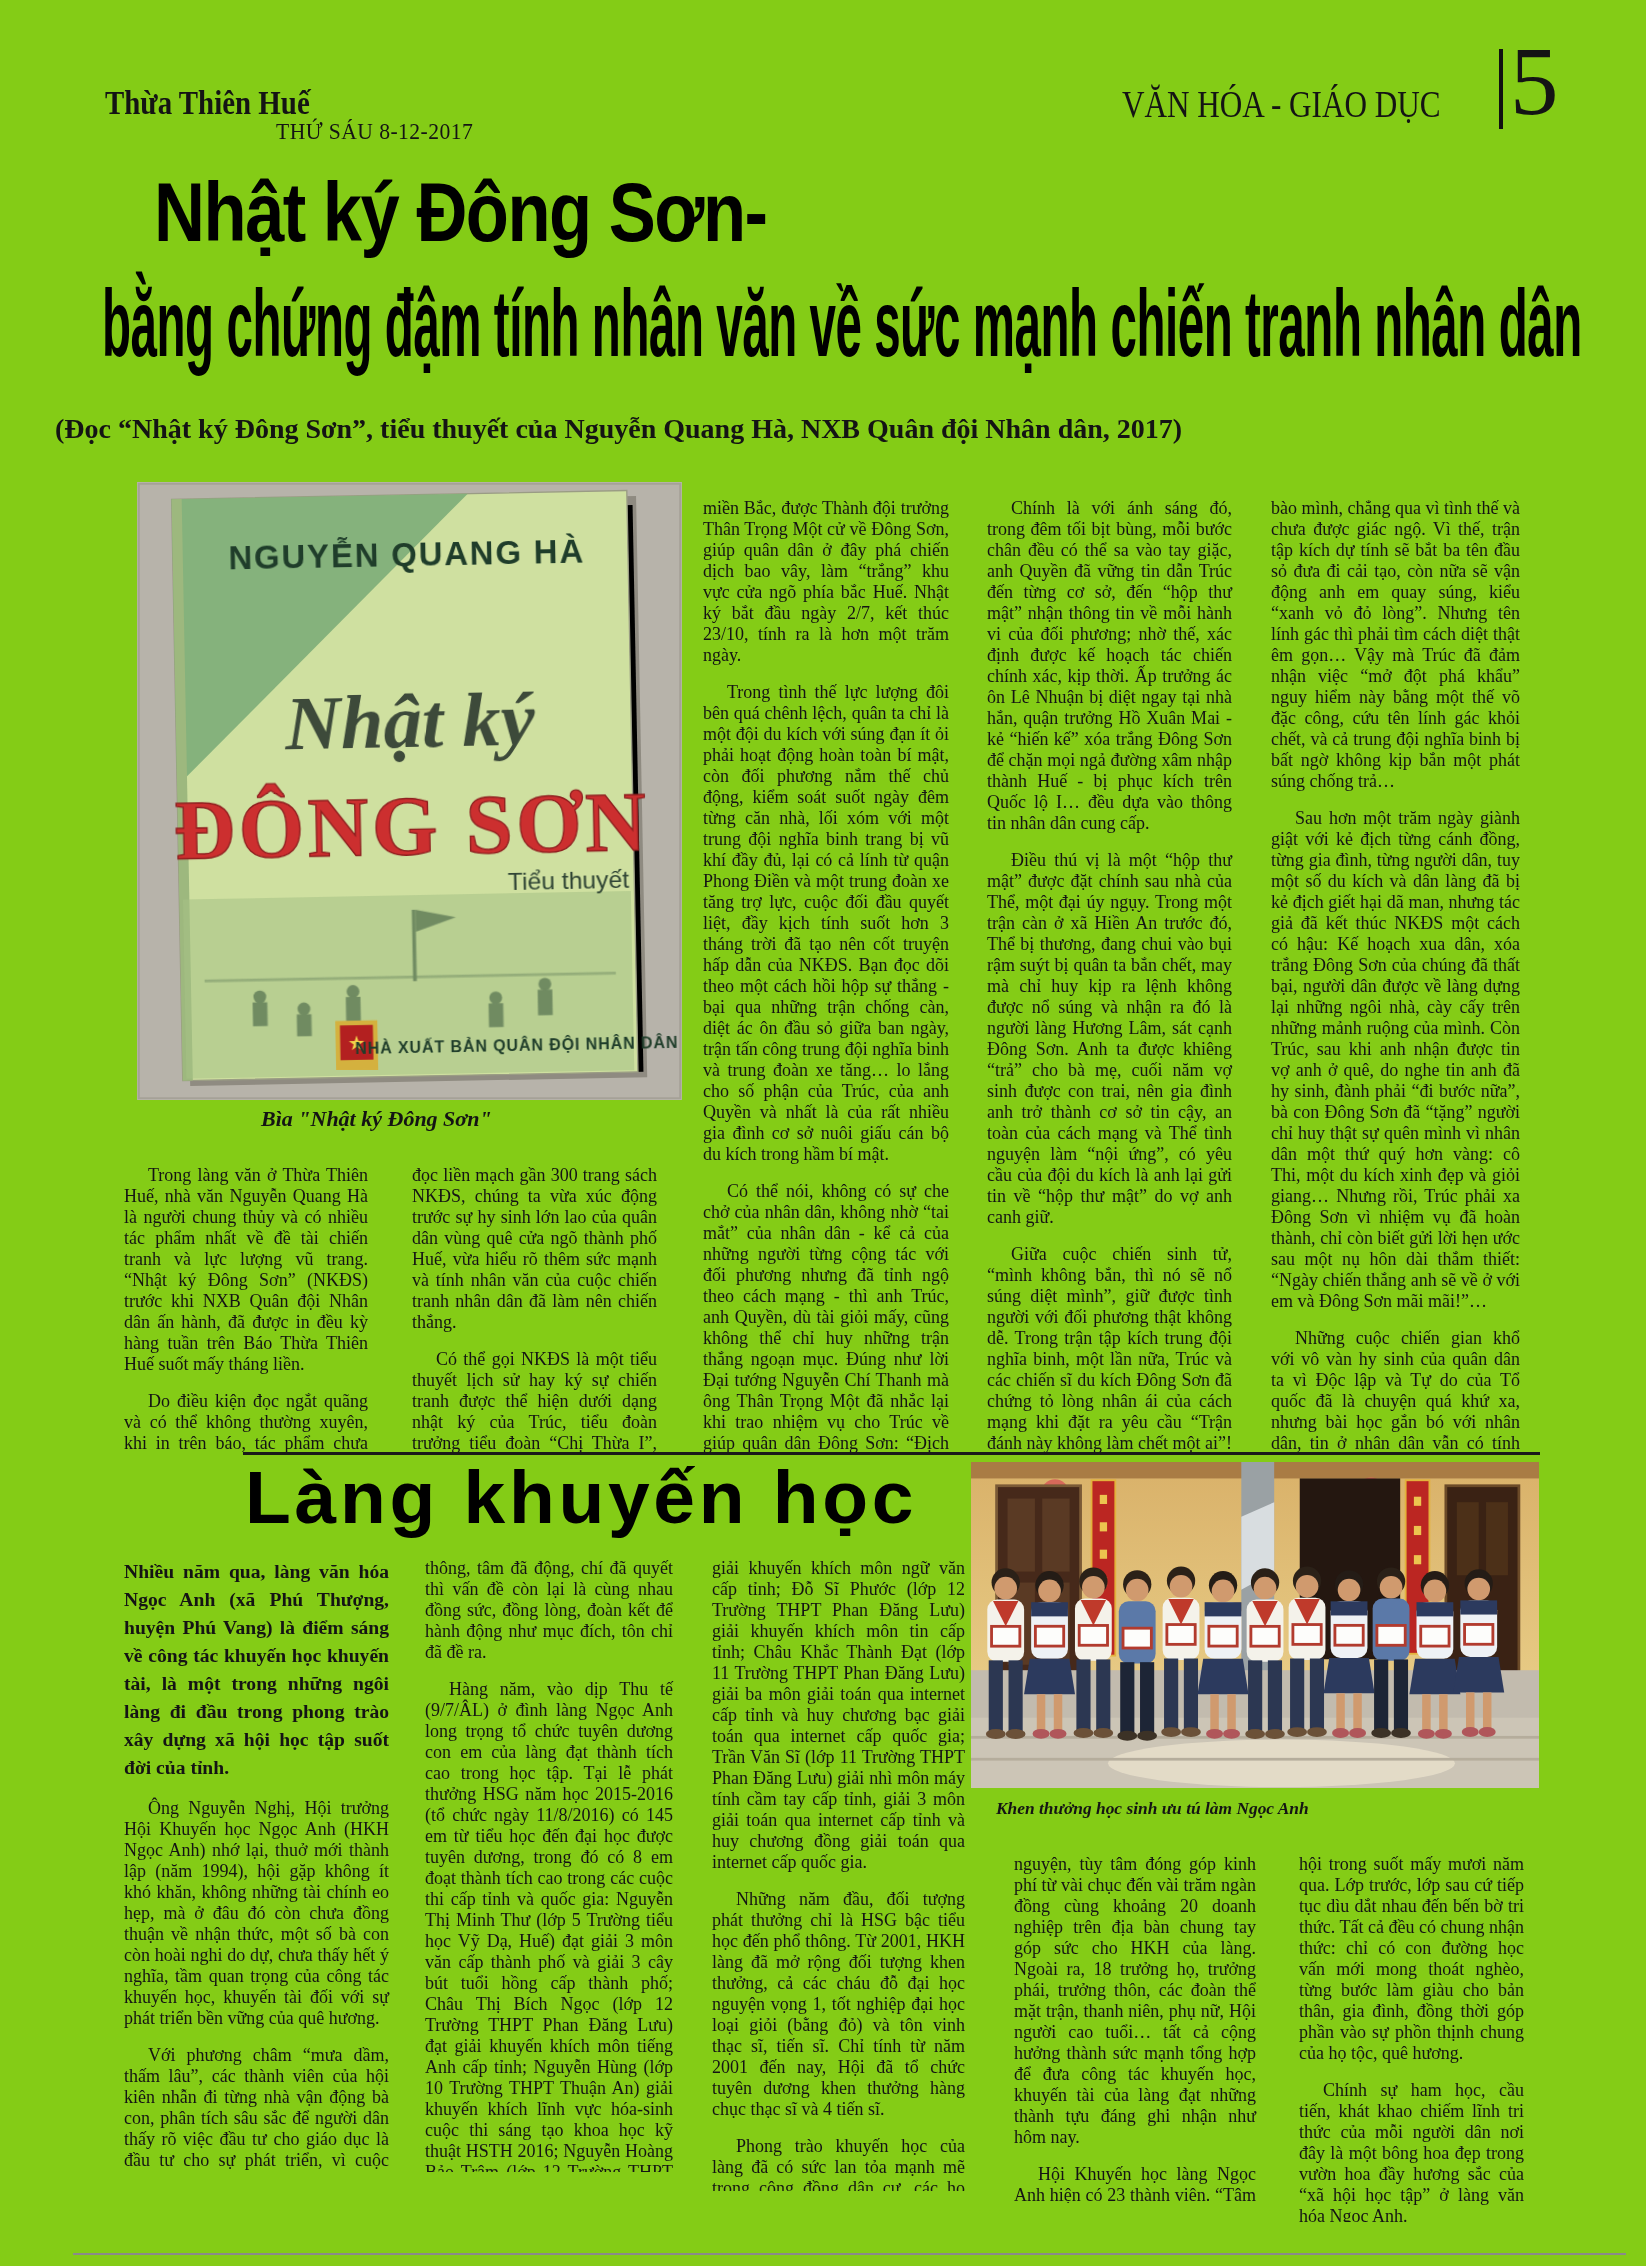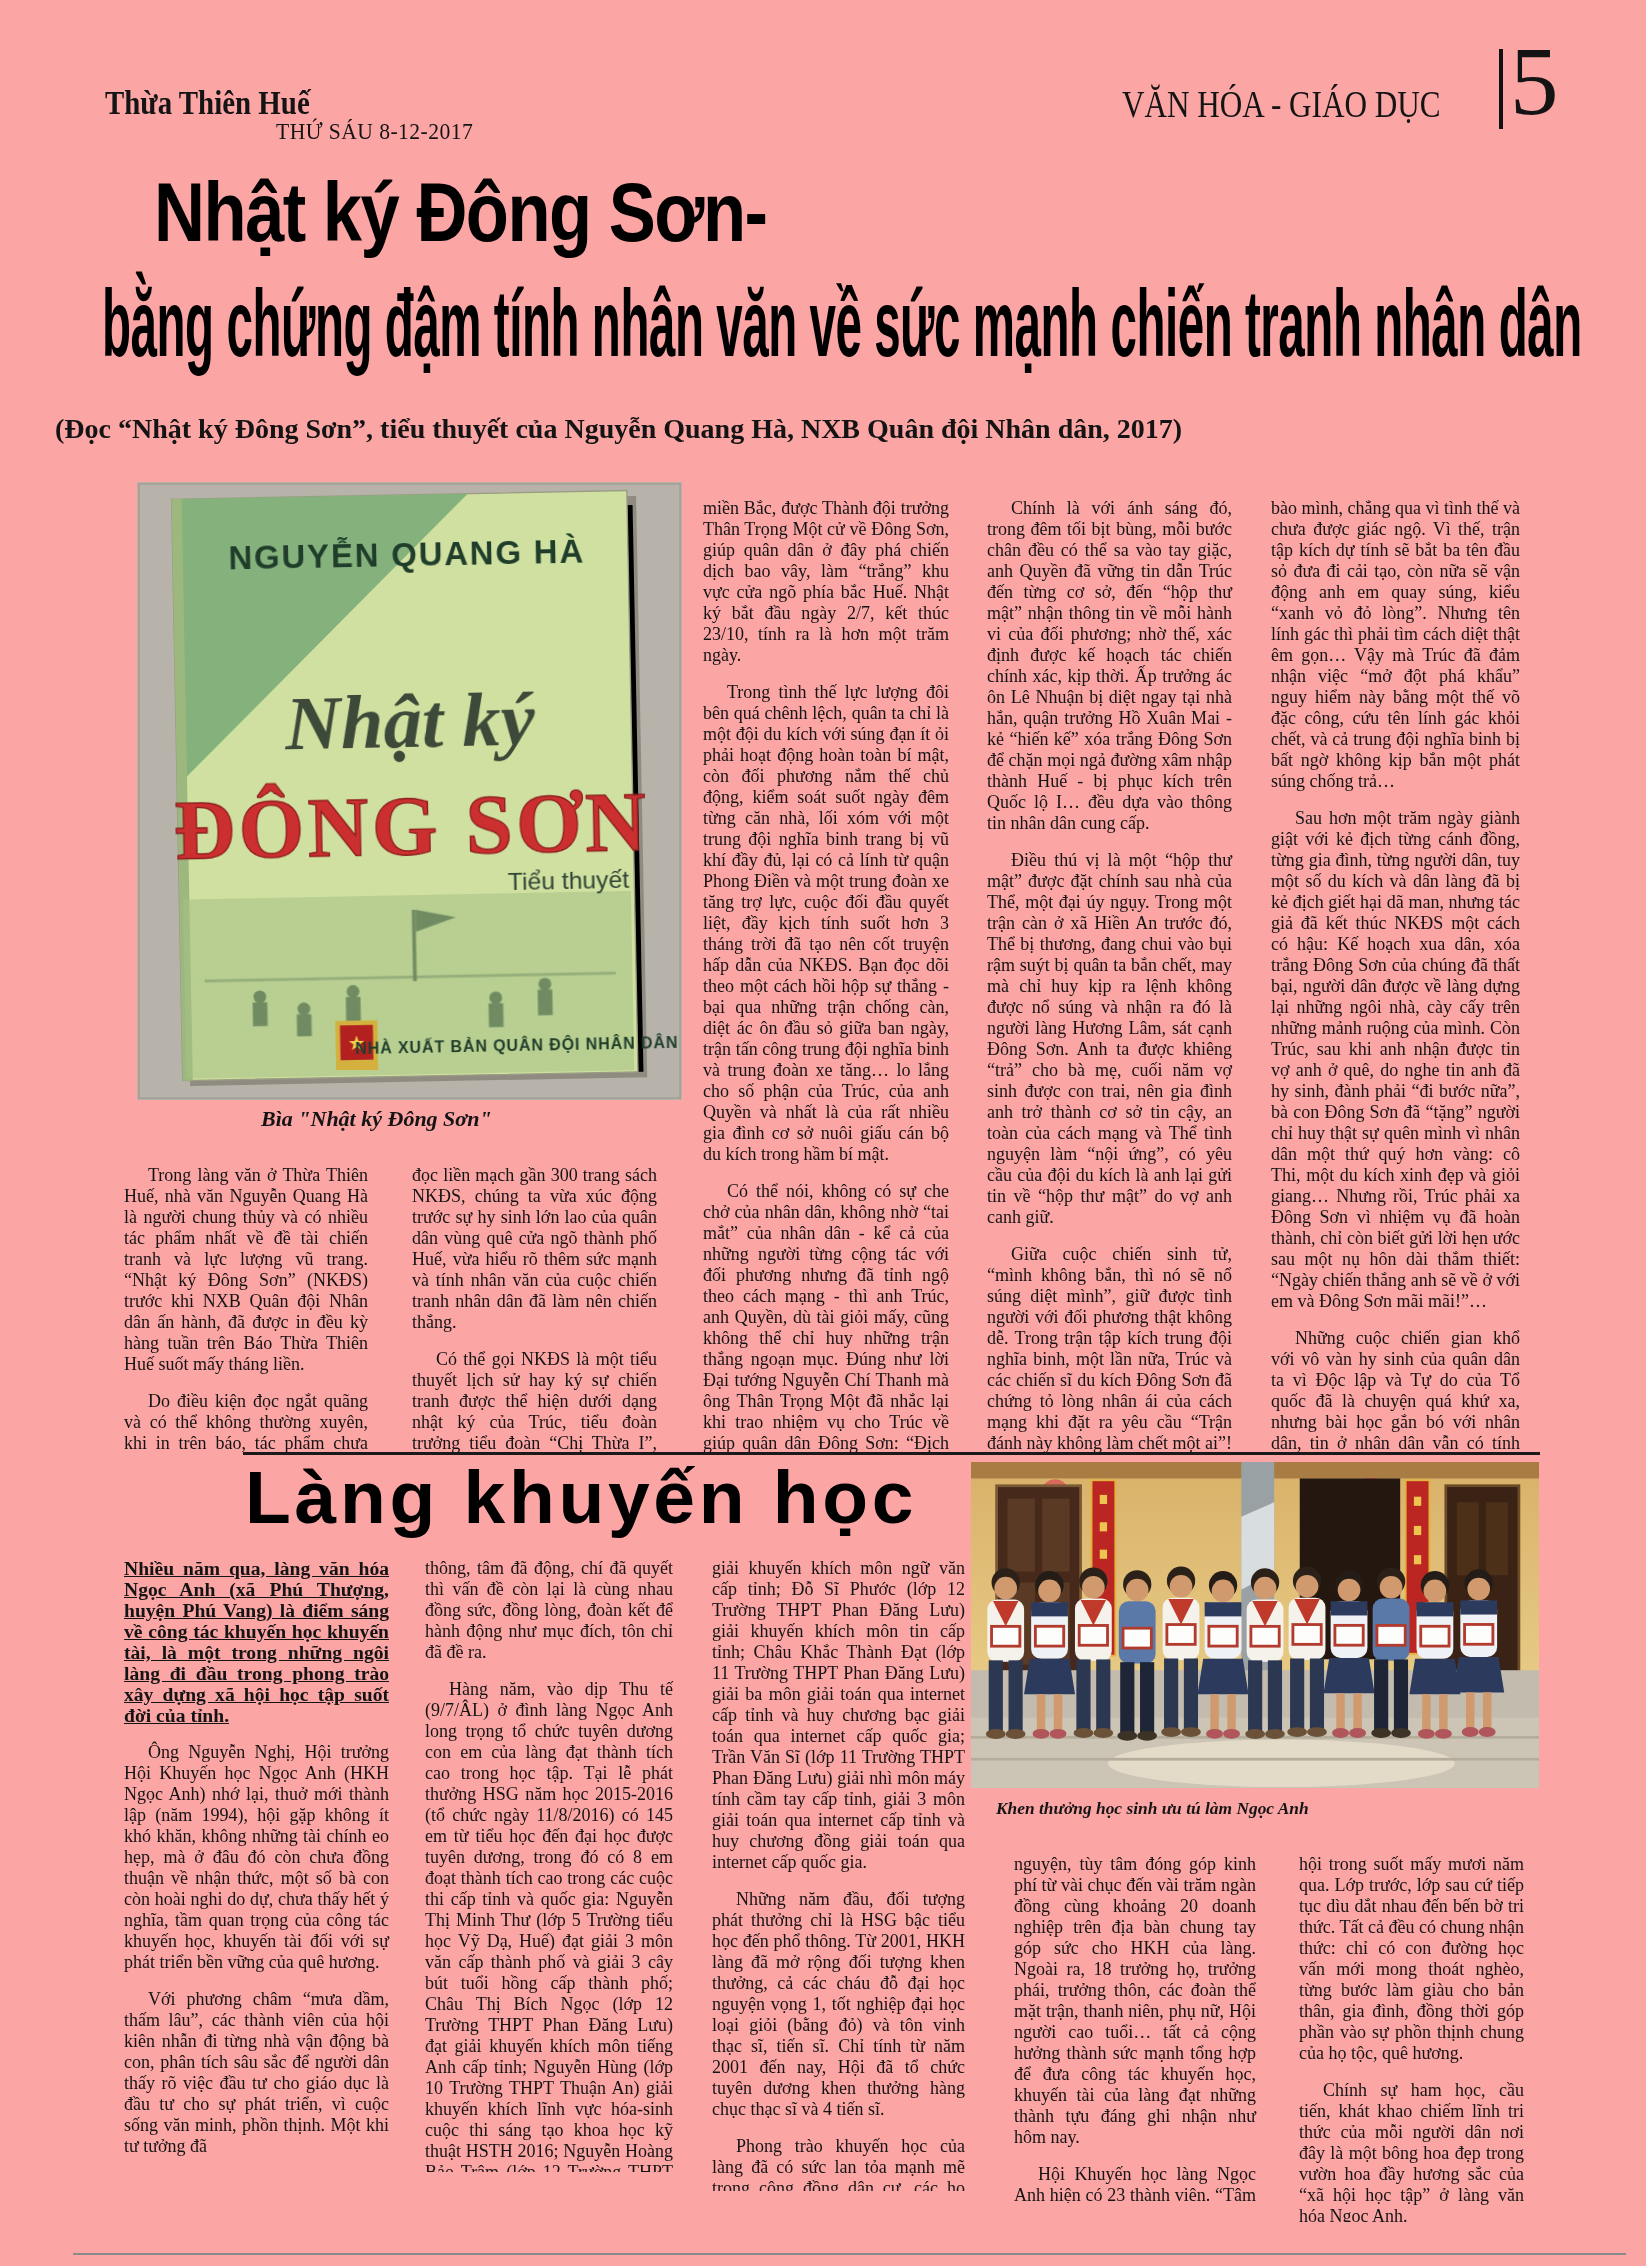"Thừa Thiên Huế" .page { background: #fca5a5 -> #84cc16 }
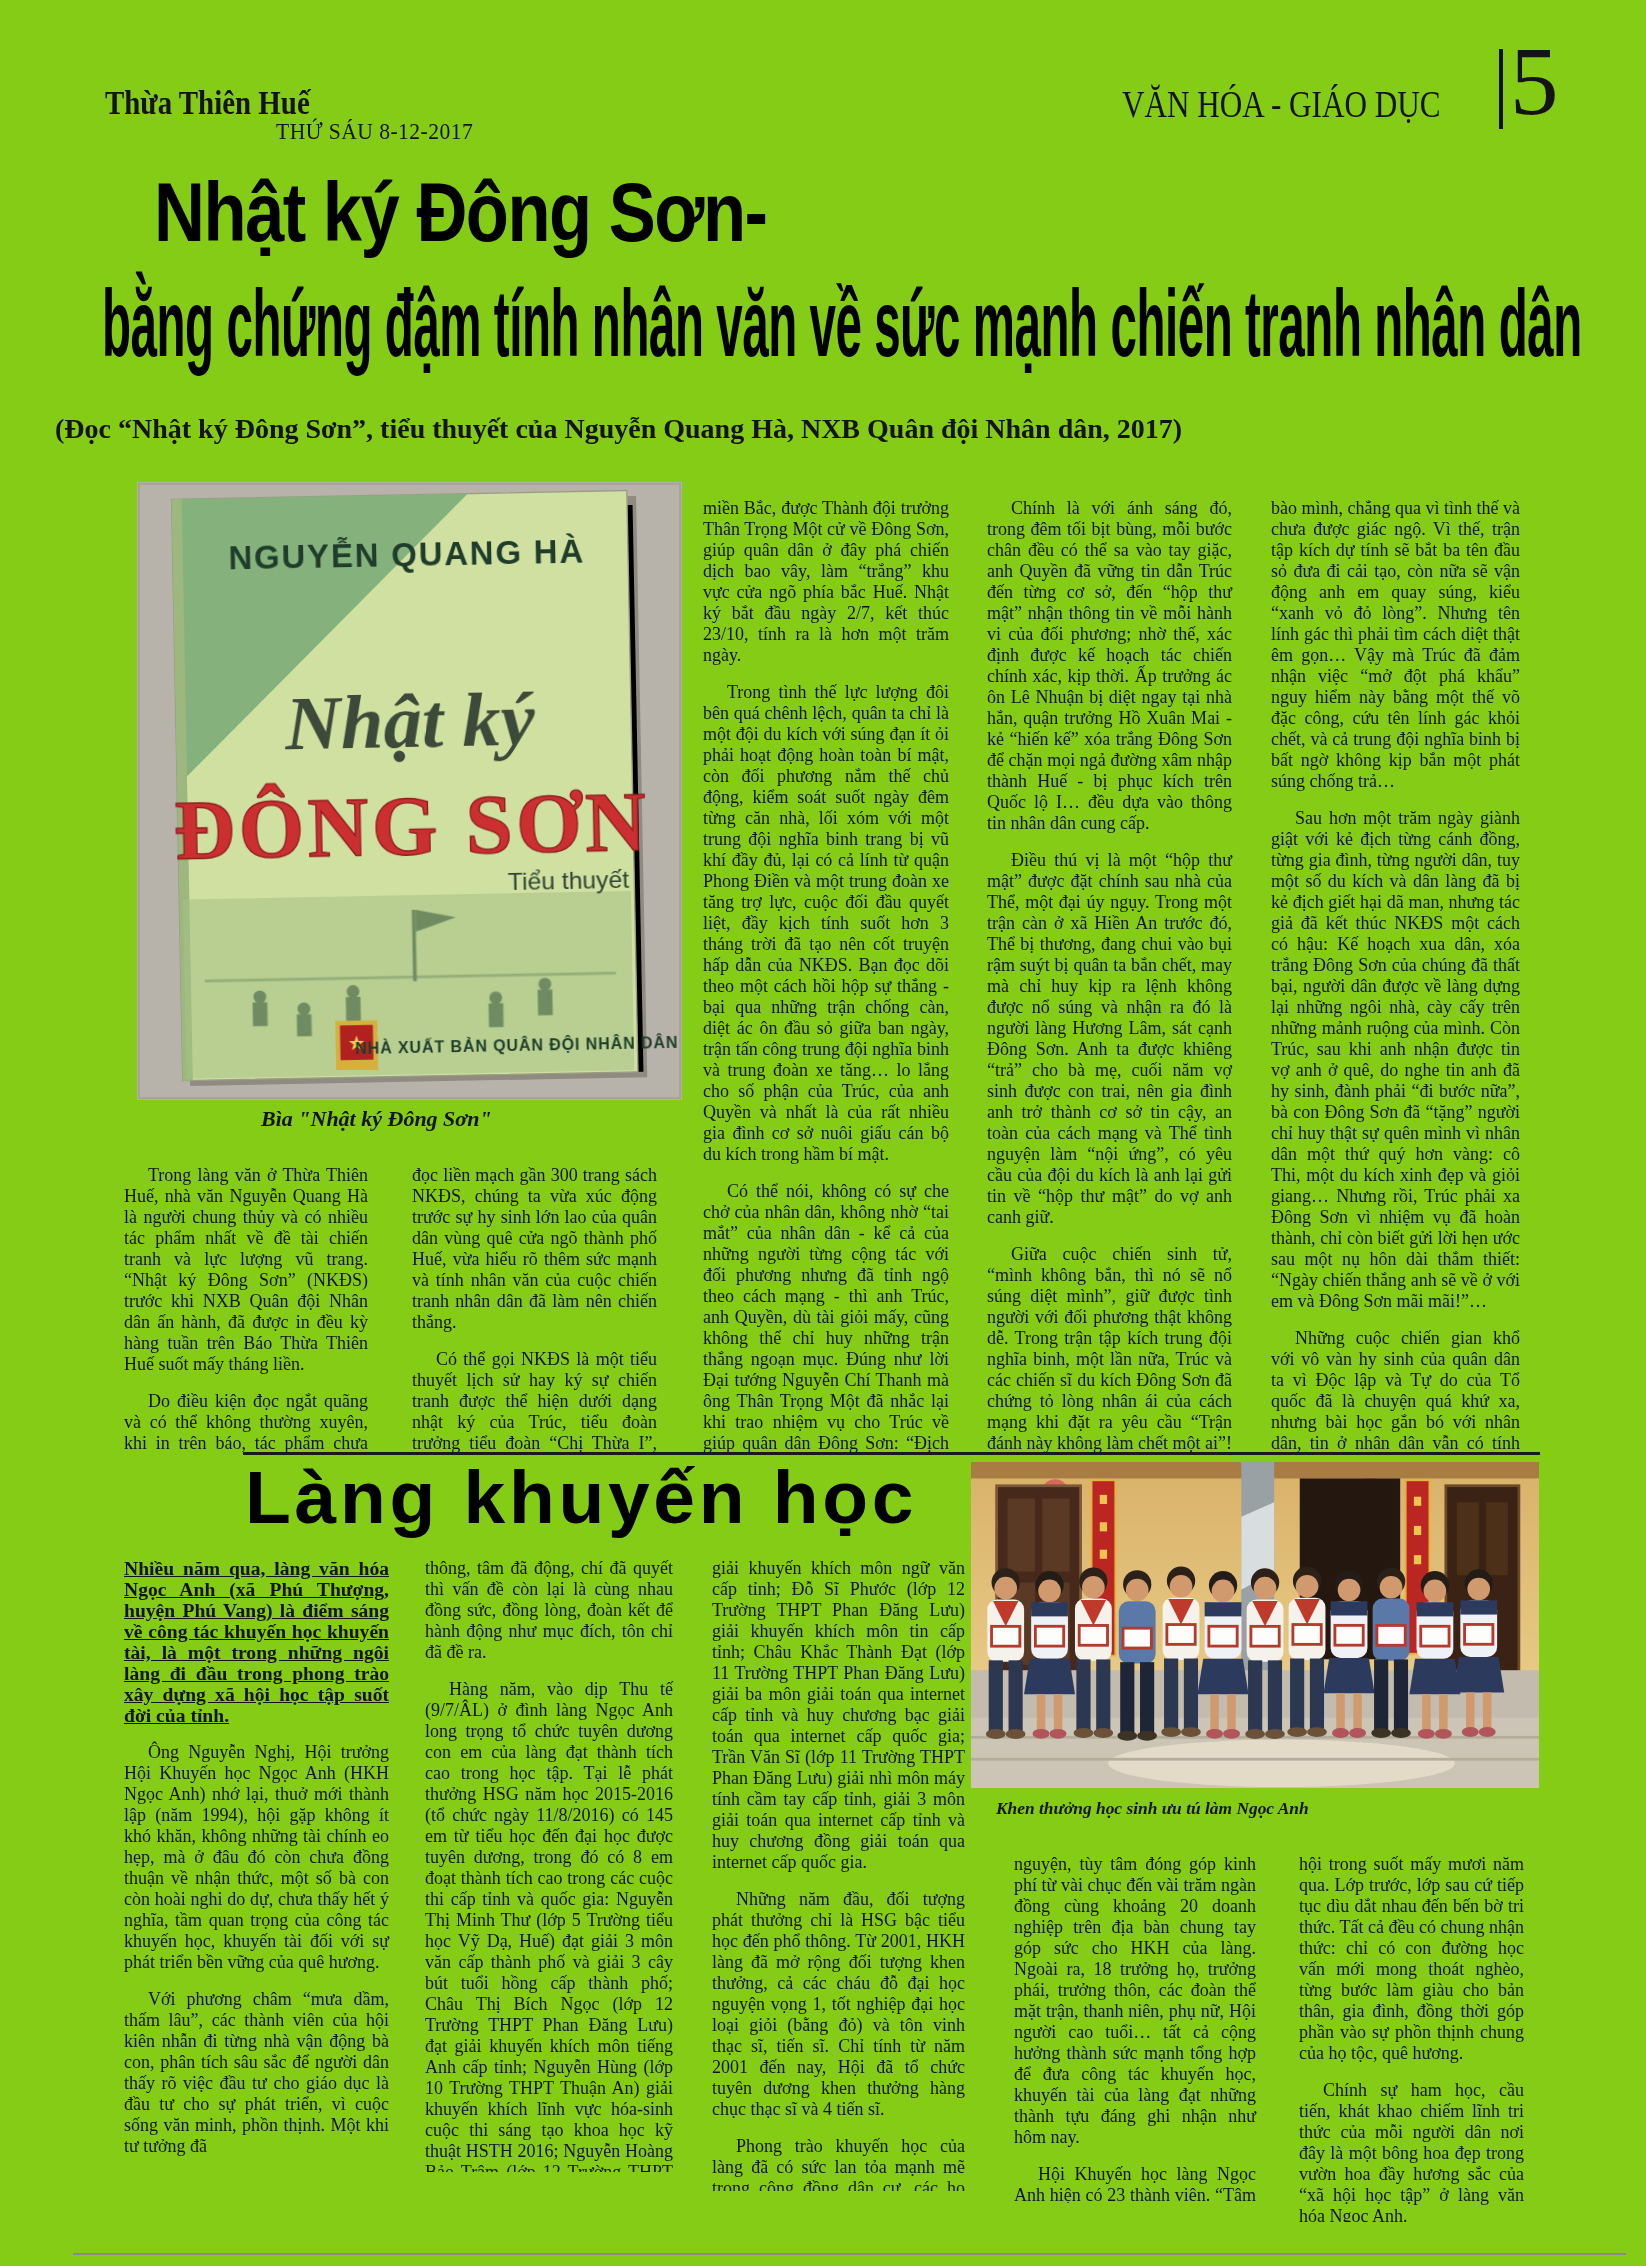"Nhiều năm qua, làng văn" .lead { line-height: 21px -> 28px; text-decoration: underline -> none }
